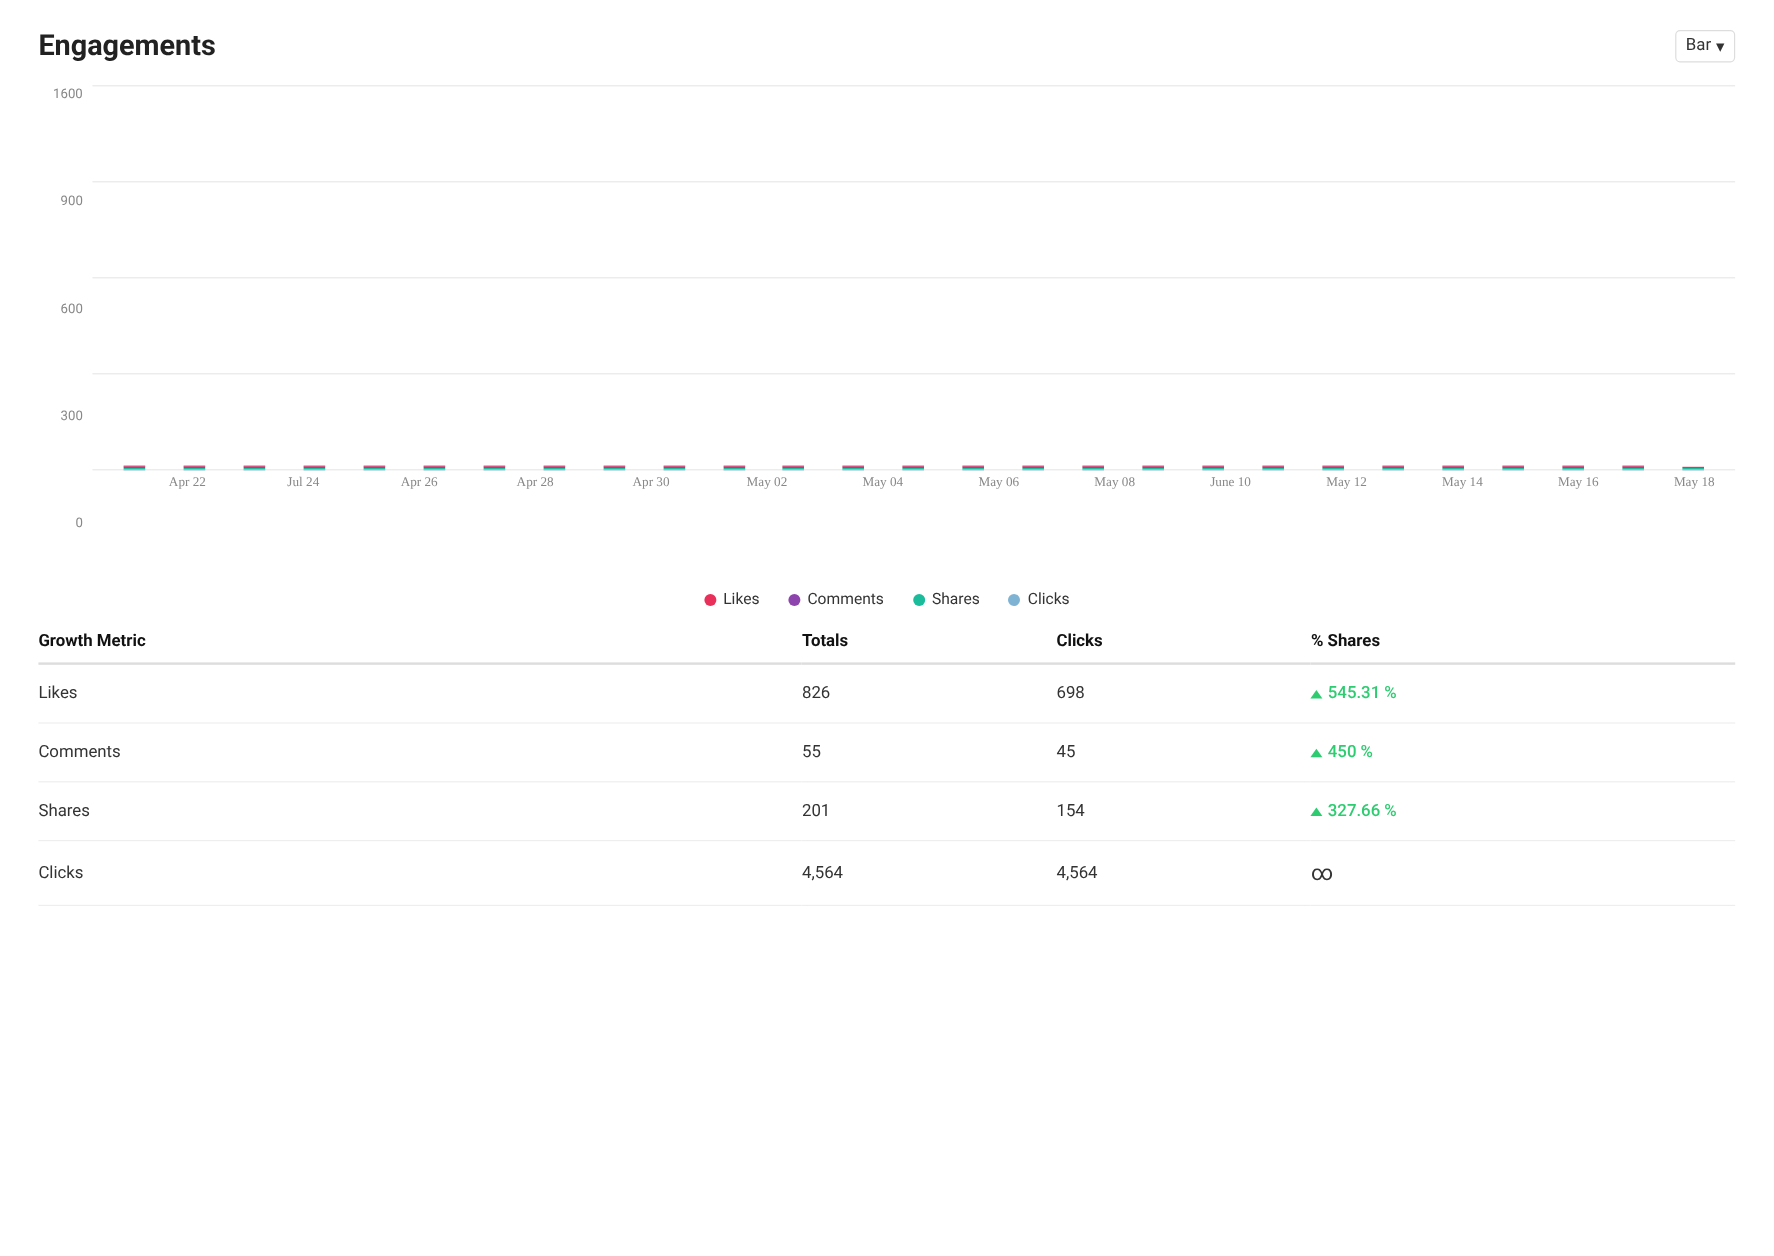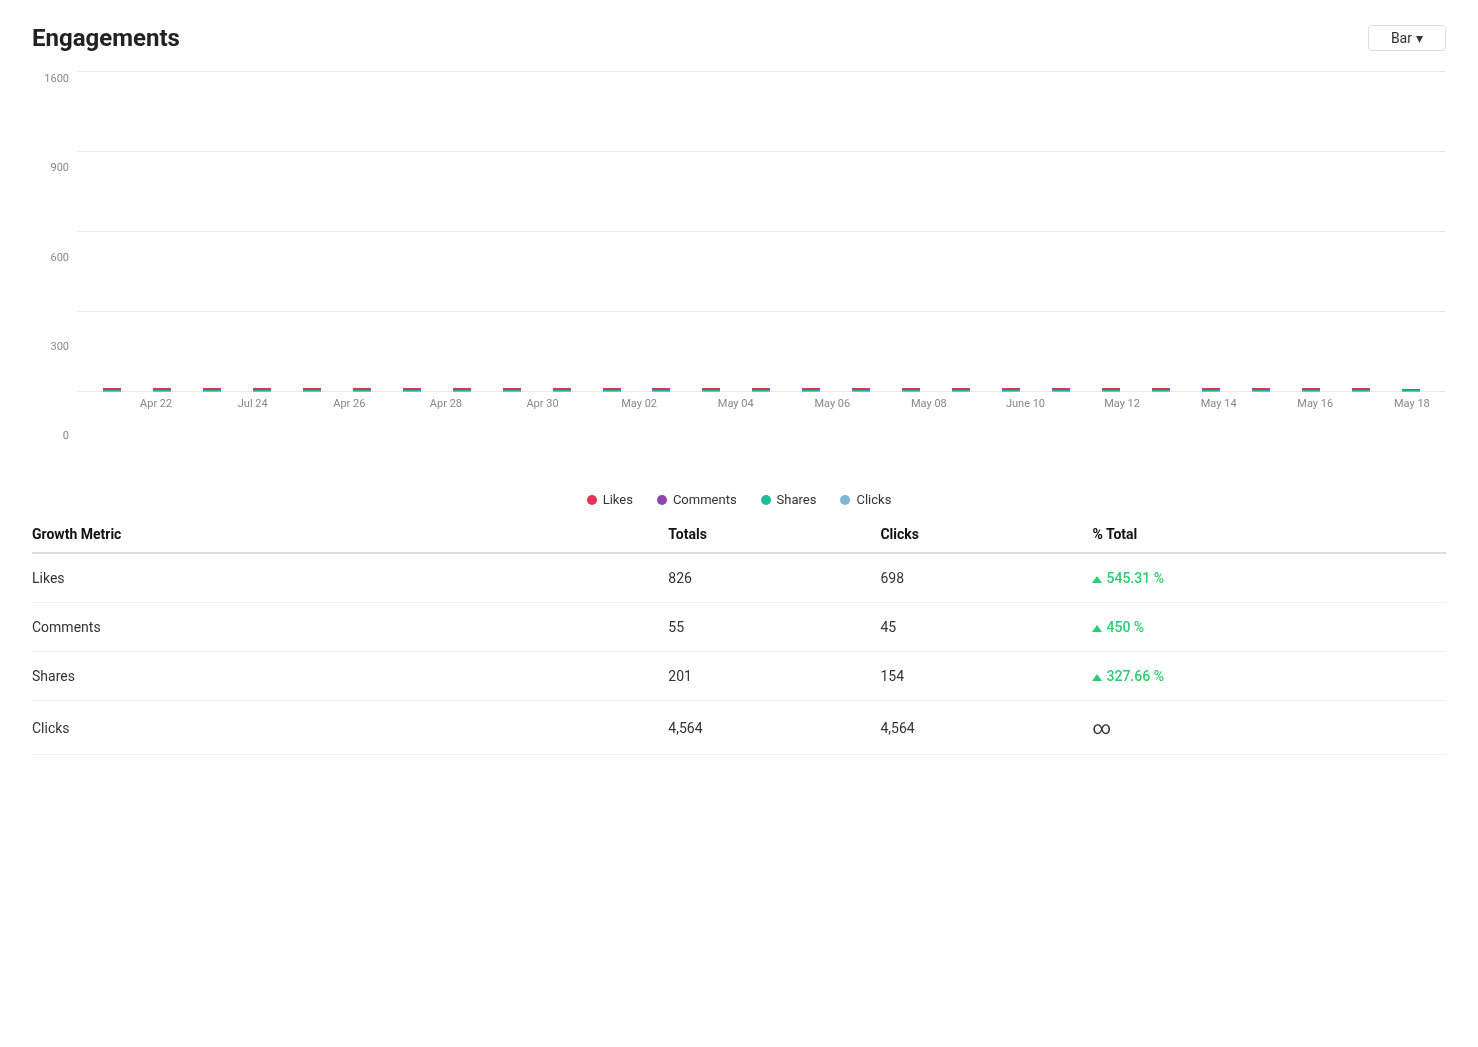"Bar" .chart-type-selector { padding: 4px 22px -> 4px 8px }
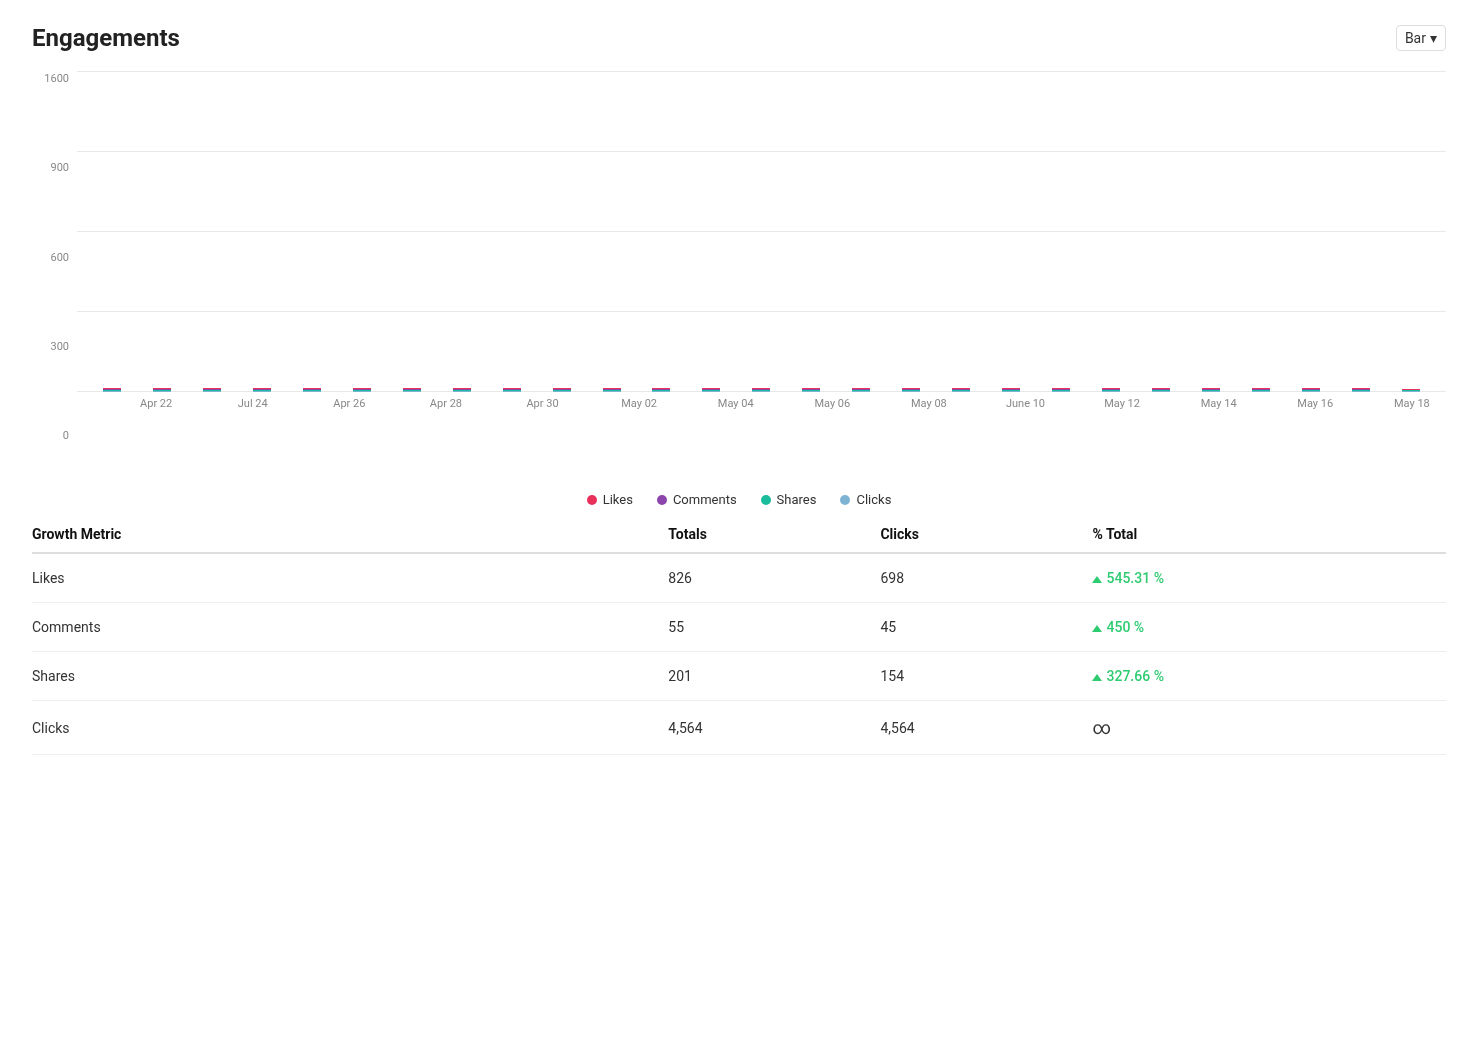"Apr 22" .x-label-group { font-family: none -> Liberation Serif, serif }
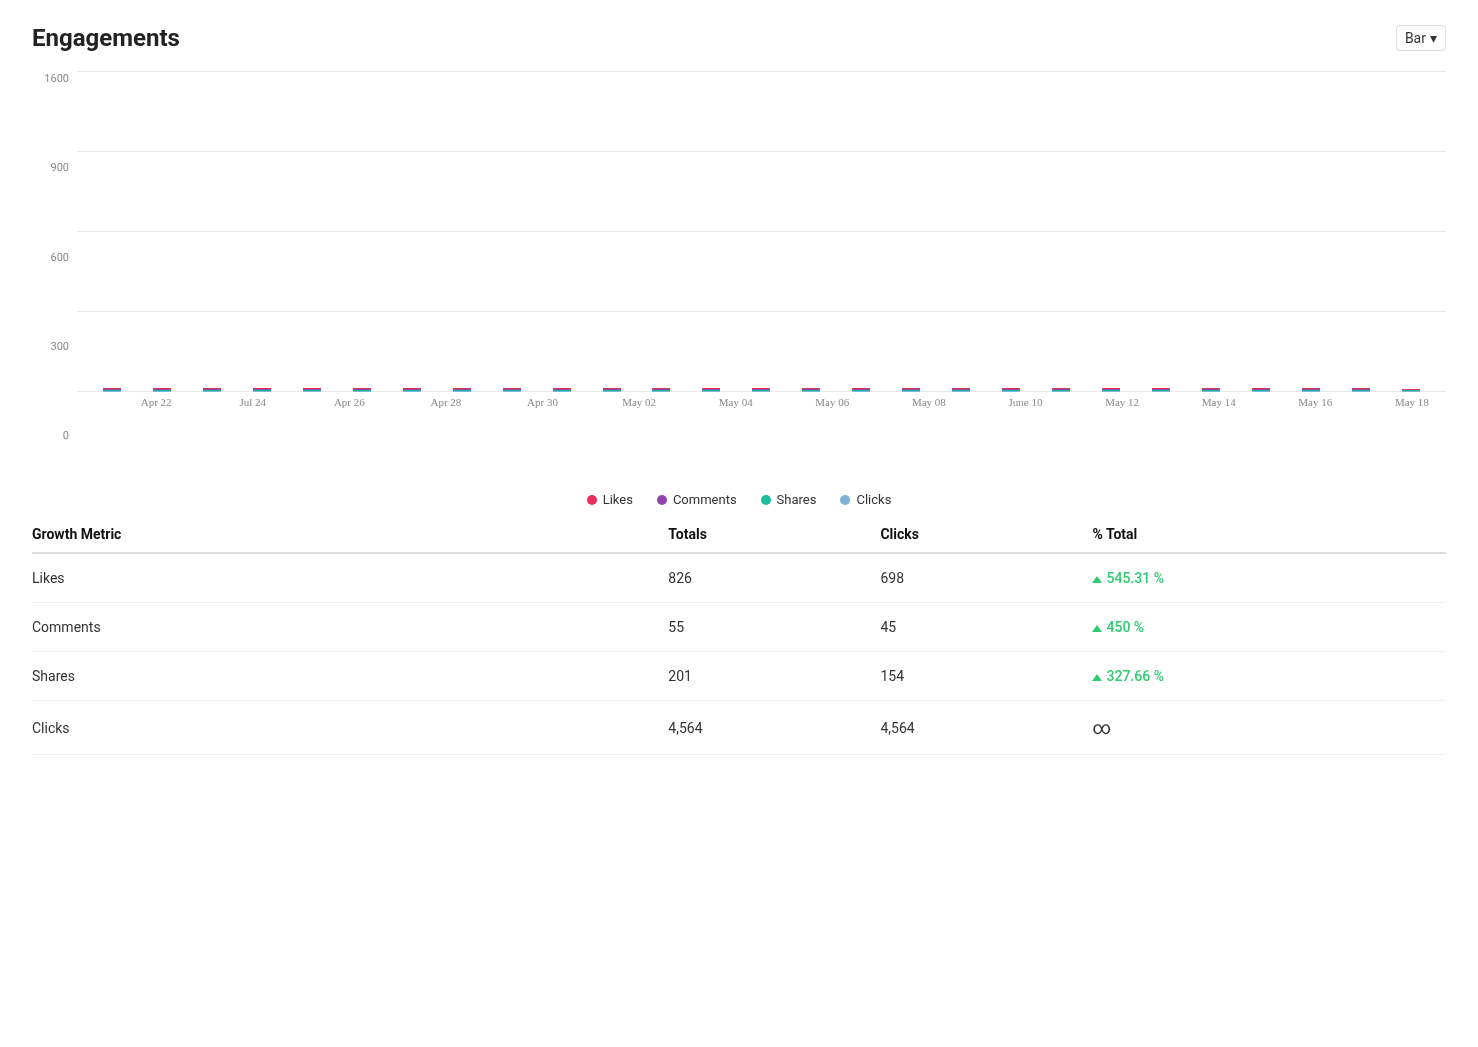"% Total" th.col-pchange { text: Total -> Shares }
